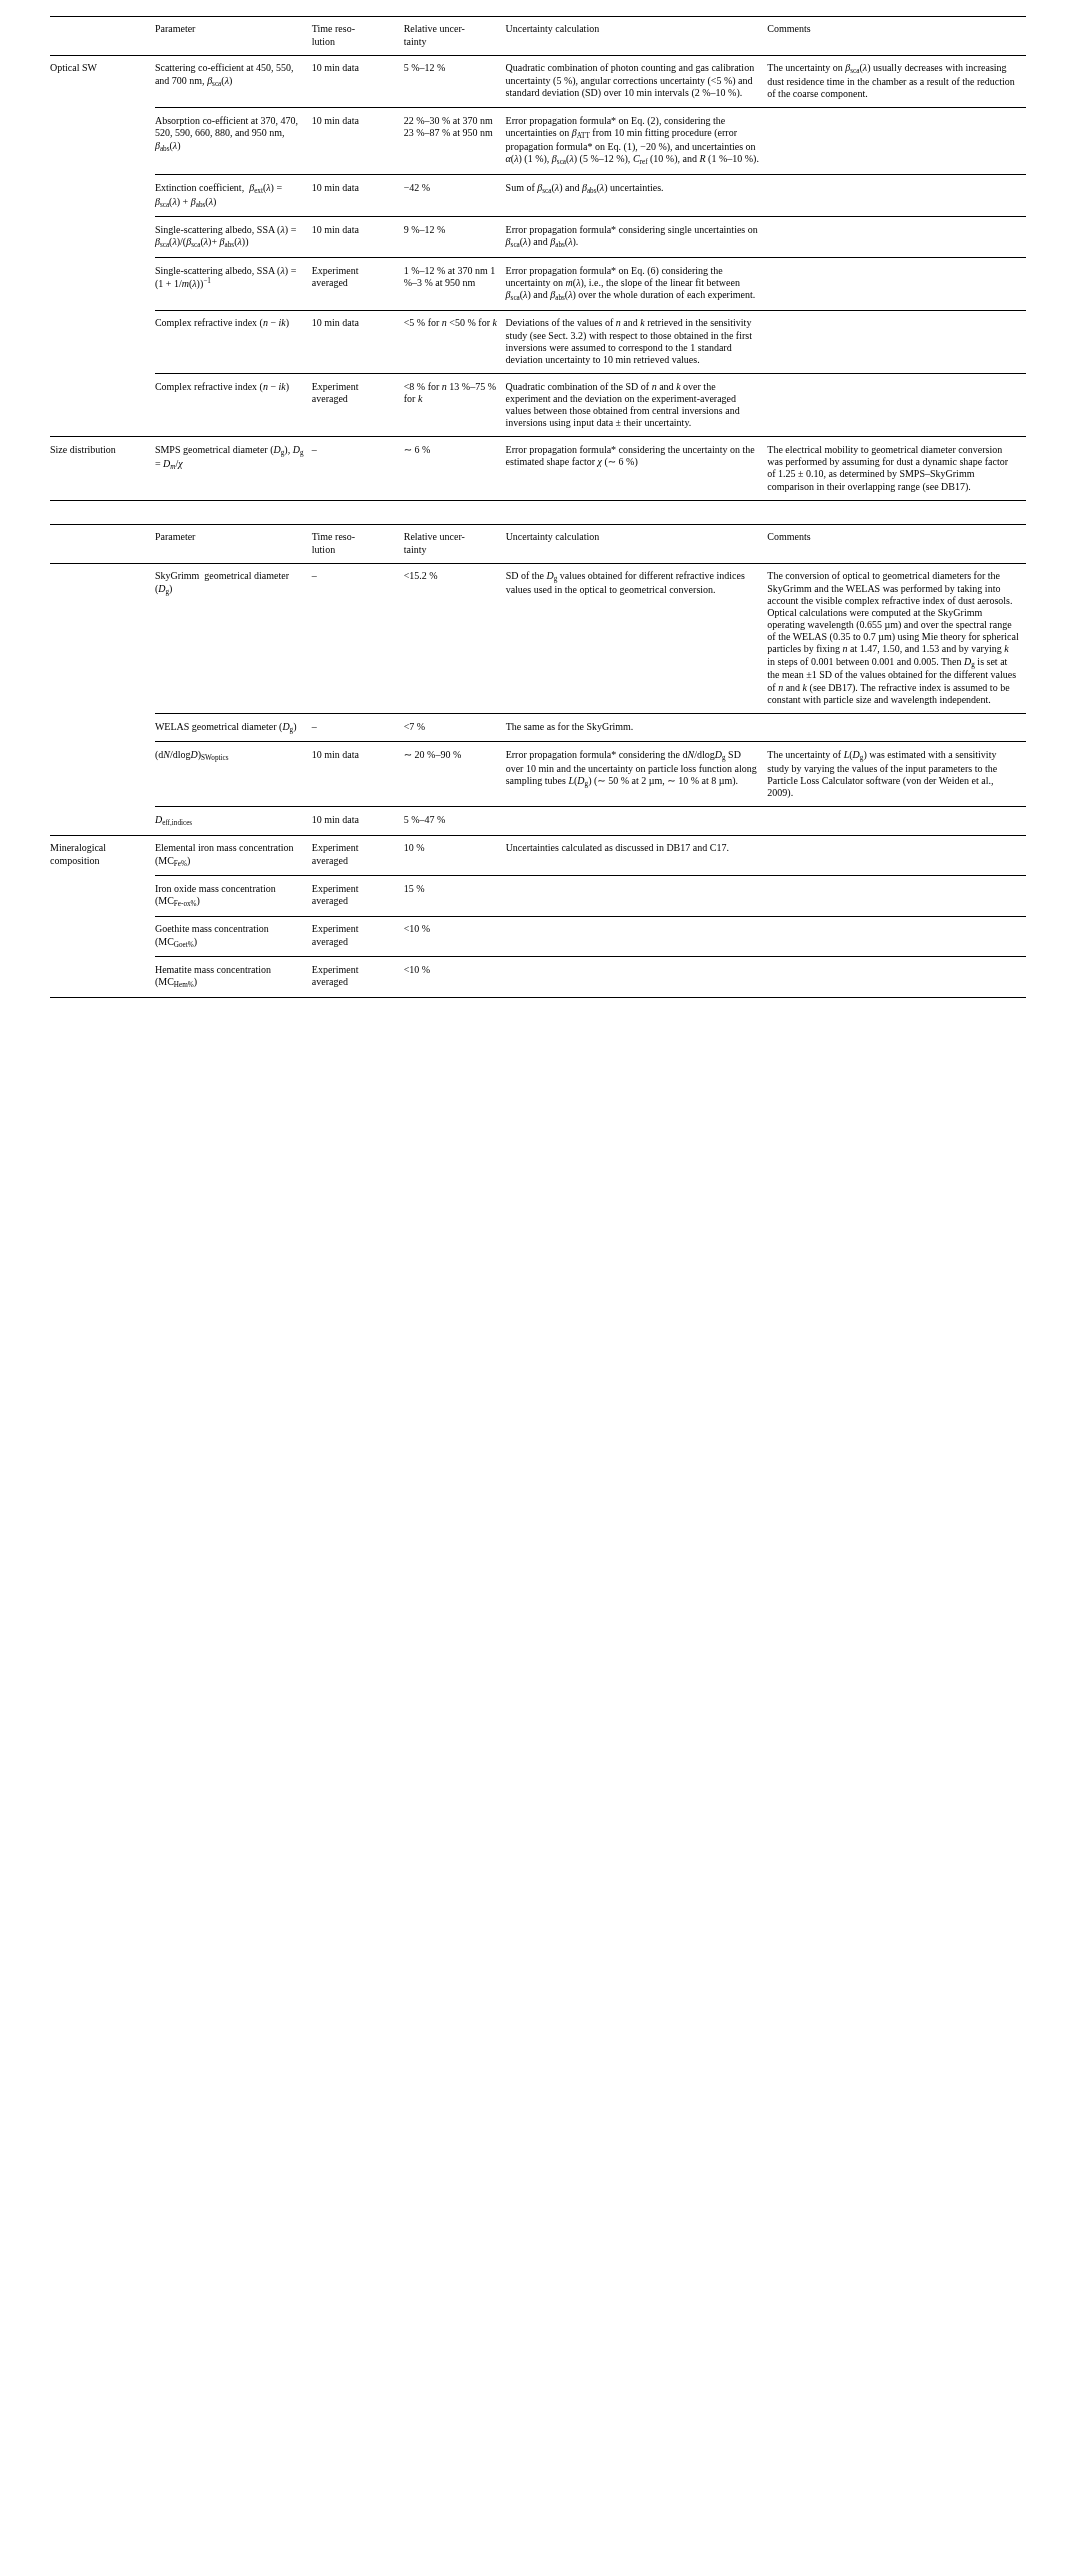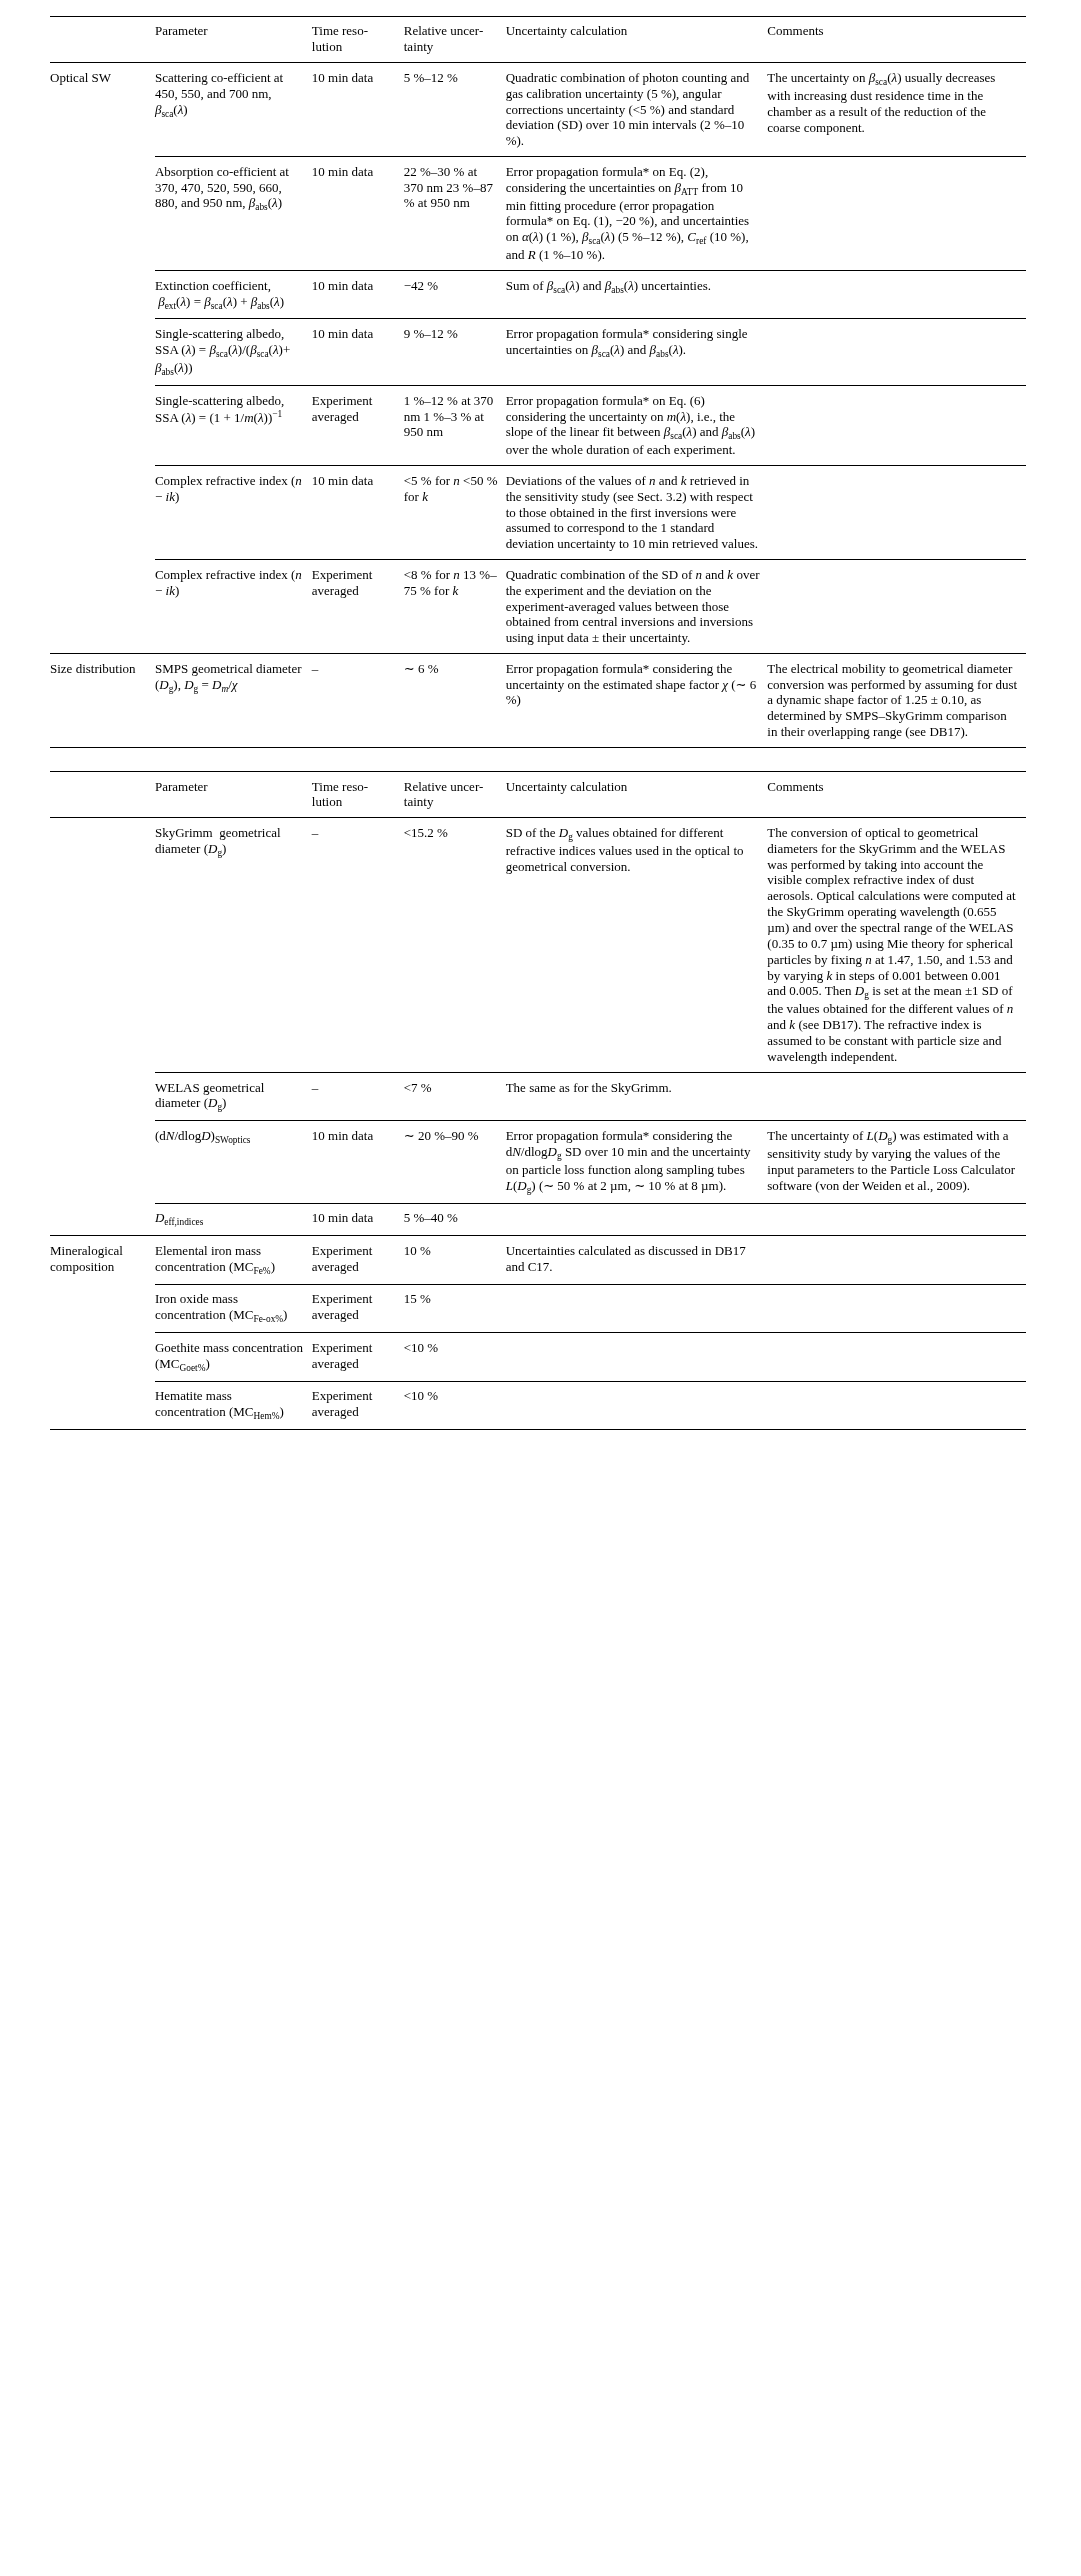"Parameter" table.tbl { font-size: 13px -> 10px }
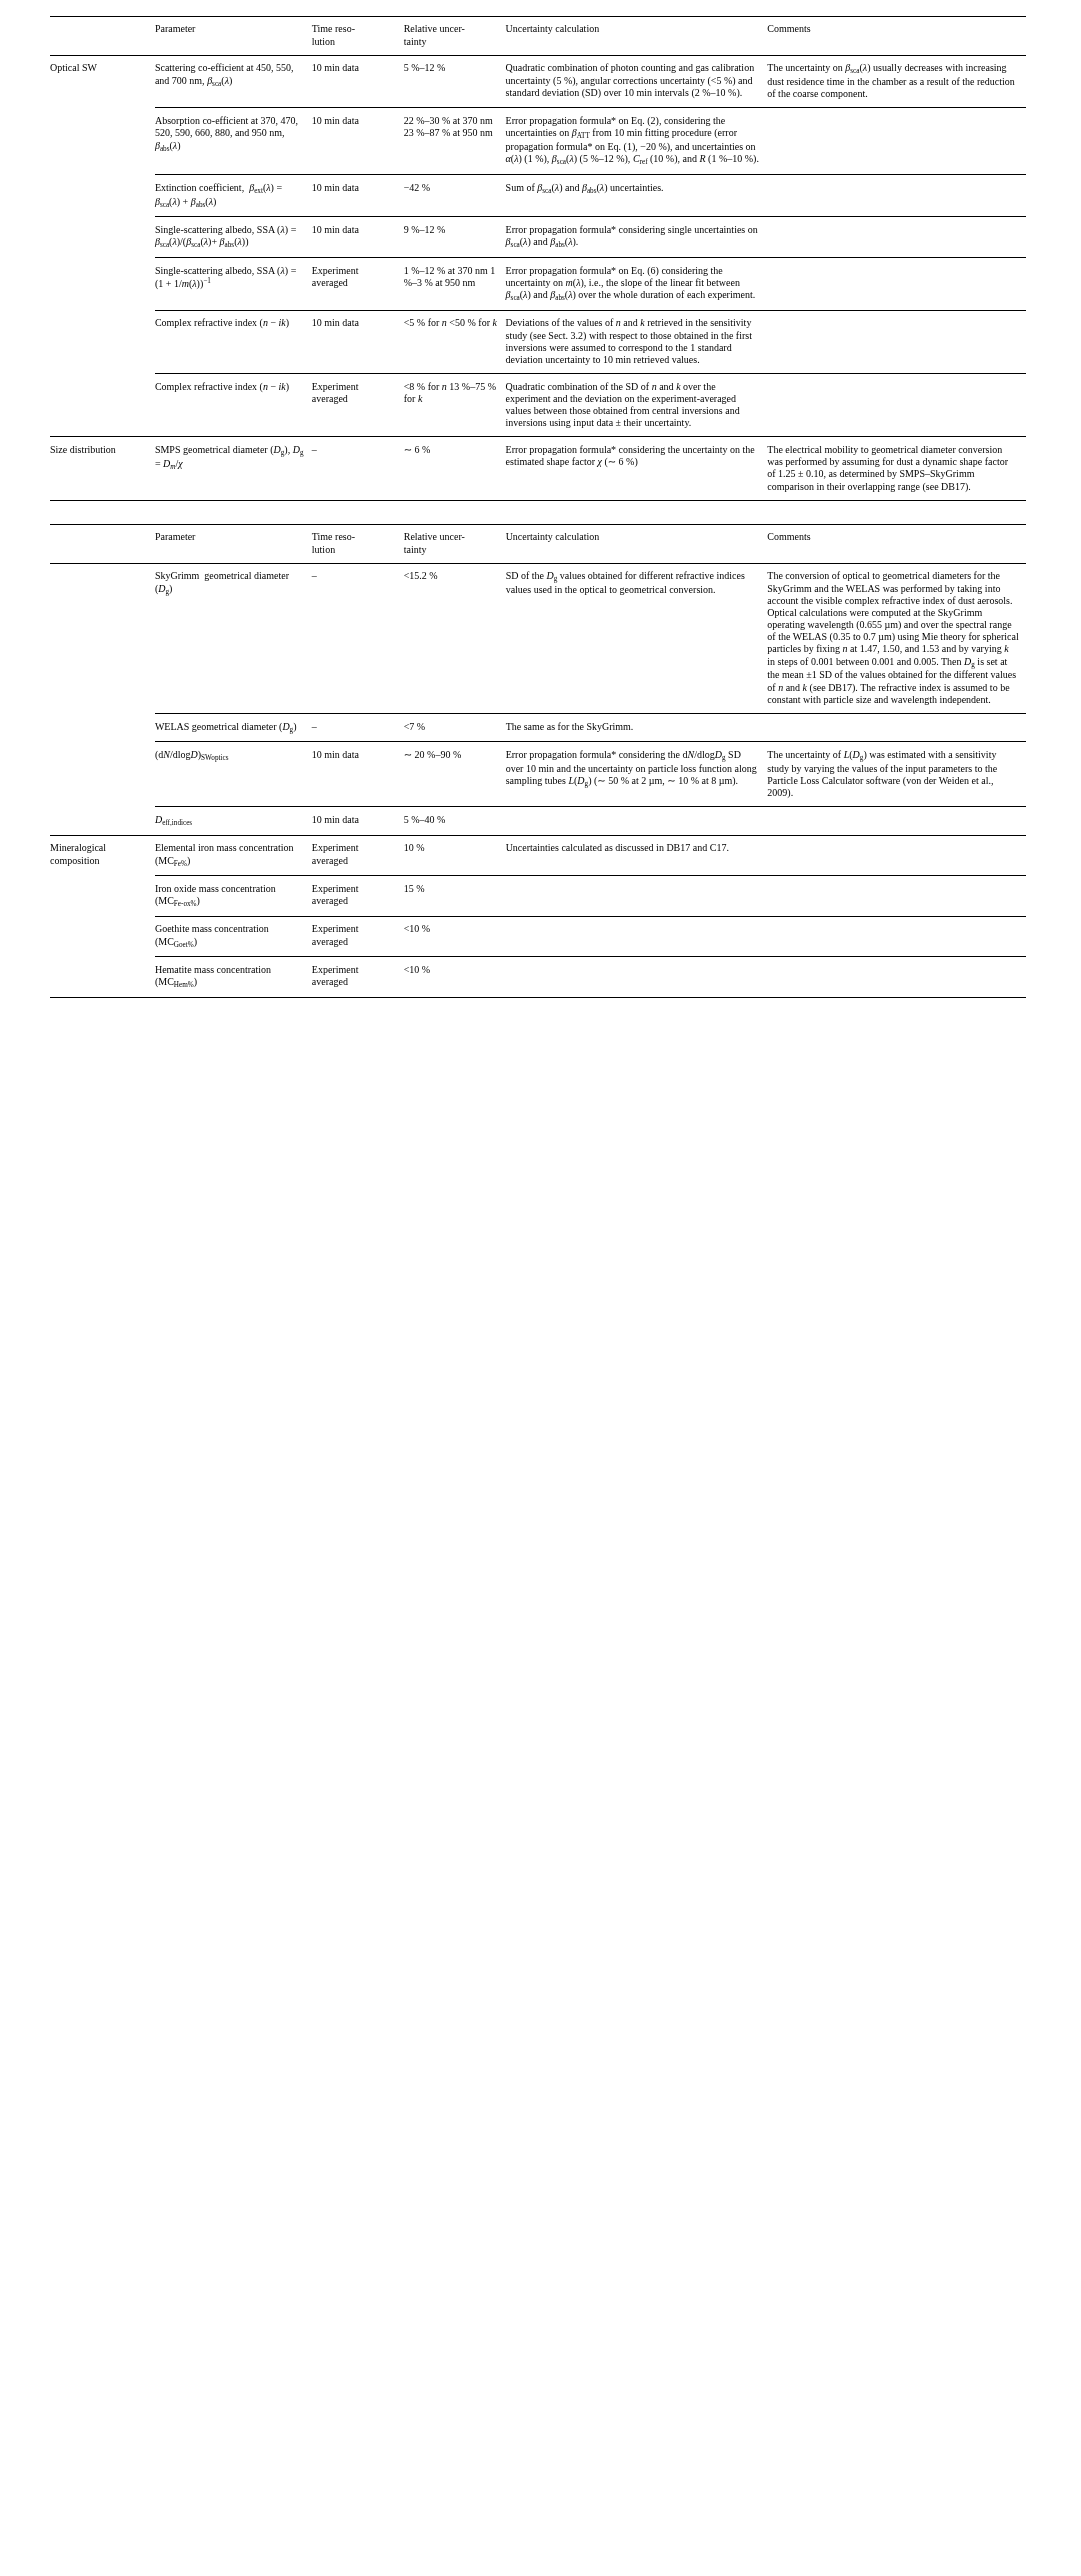"5 %–40 %" td { text: 40 -> 47 }
